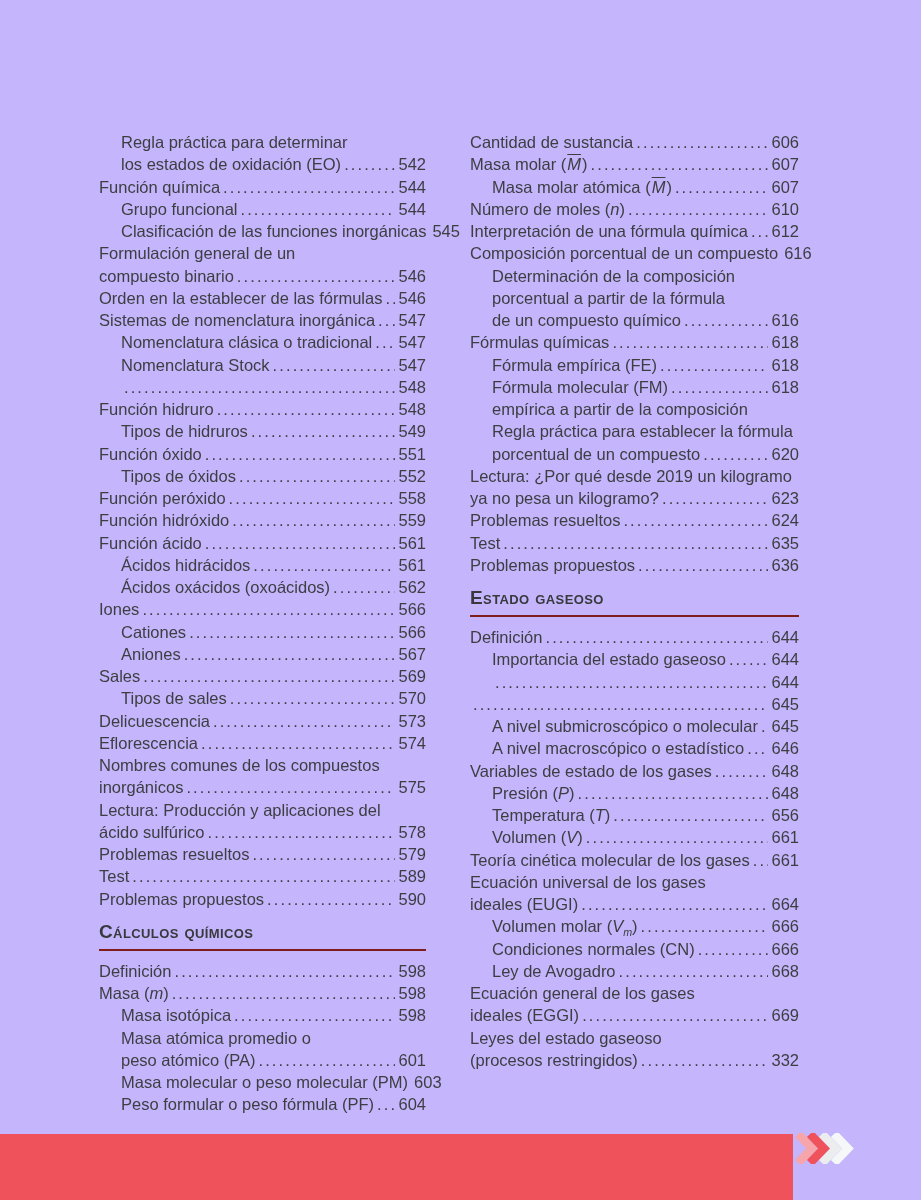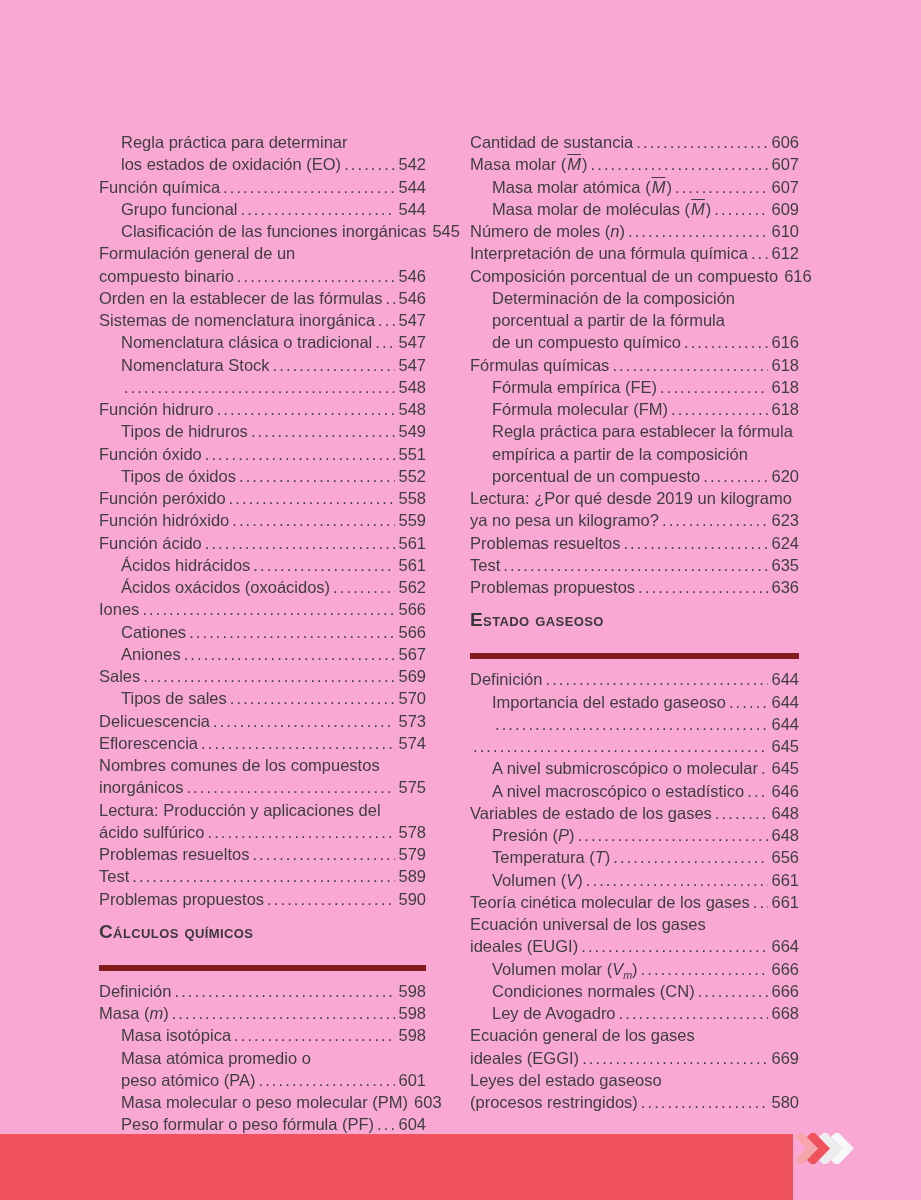"Regla práctica para determinar" .page { background: #f9a8d4 -> #c4b5fd }
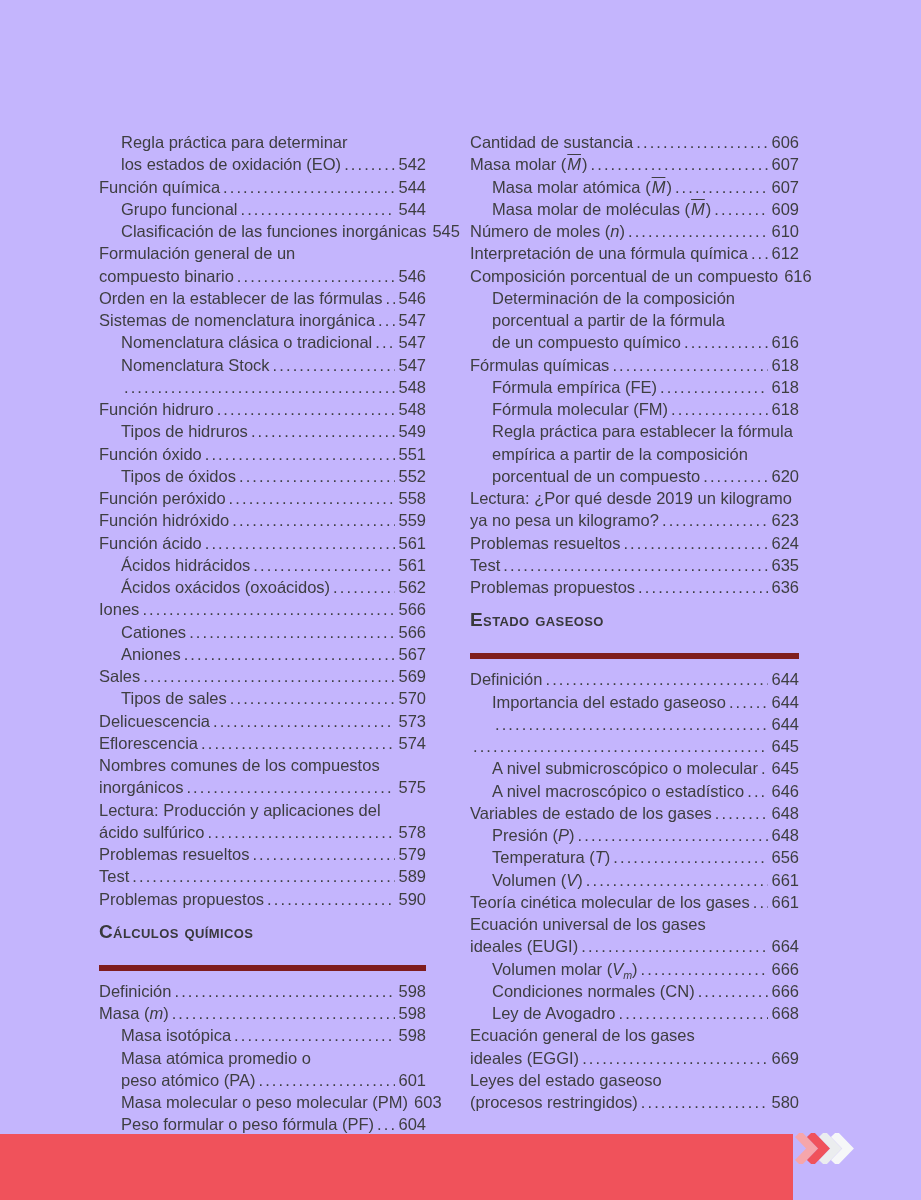"Masa molar de moléculas (M)" div.row { html: <div> <span>Masa molar de moléculas (<i>M</i>)</span> <span></span> <span>609</span> </div> -> none }
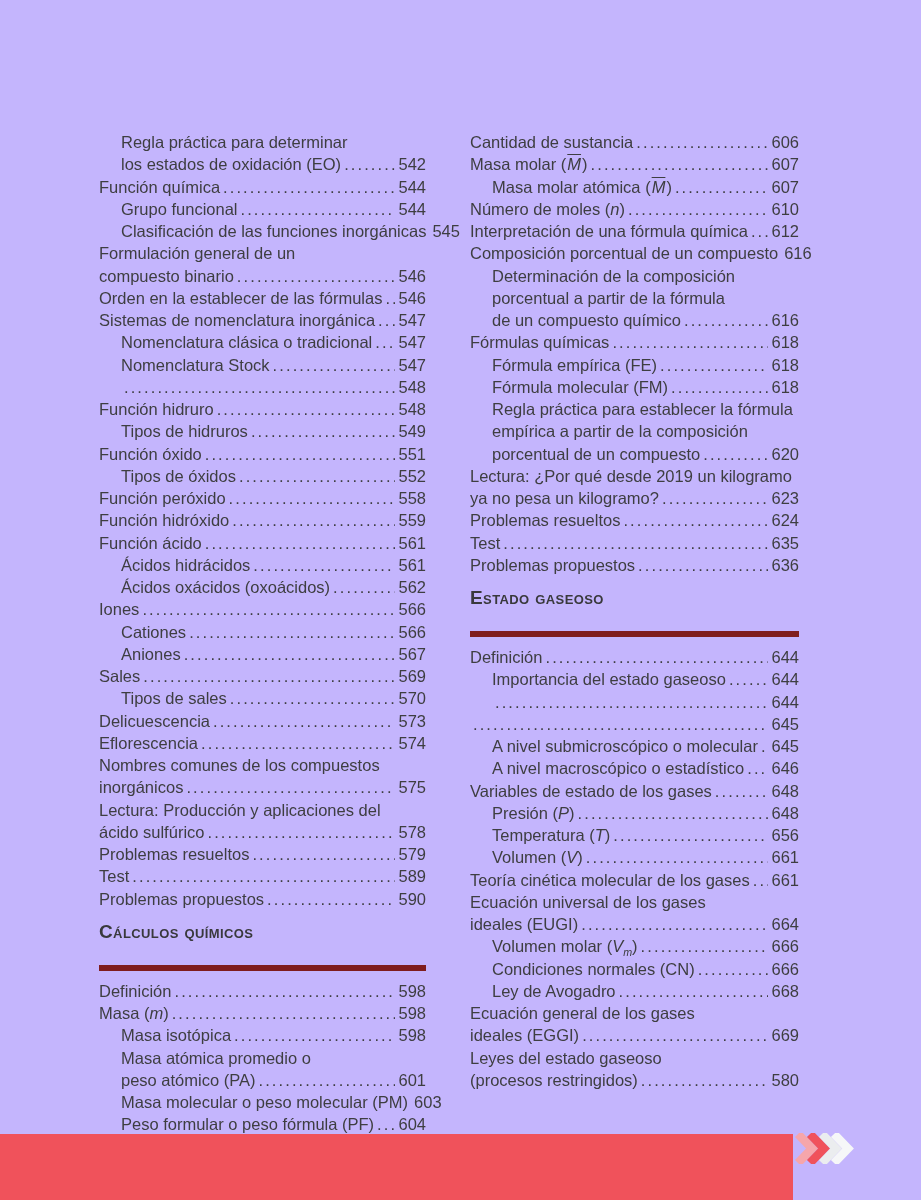"Regla práctica para establecer la" div.row { order: before "empírica a partir de la" -> after "empírica a partir de la" }
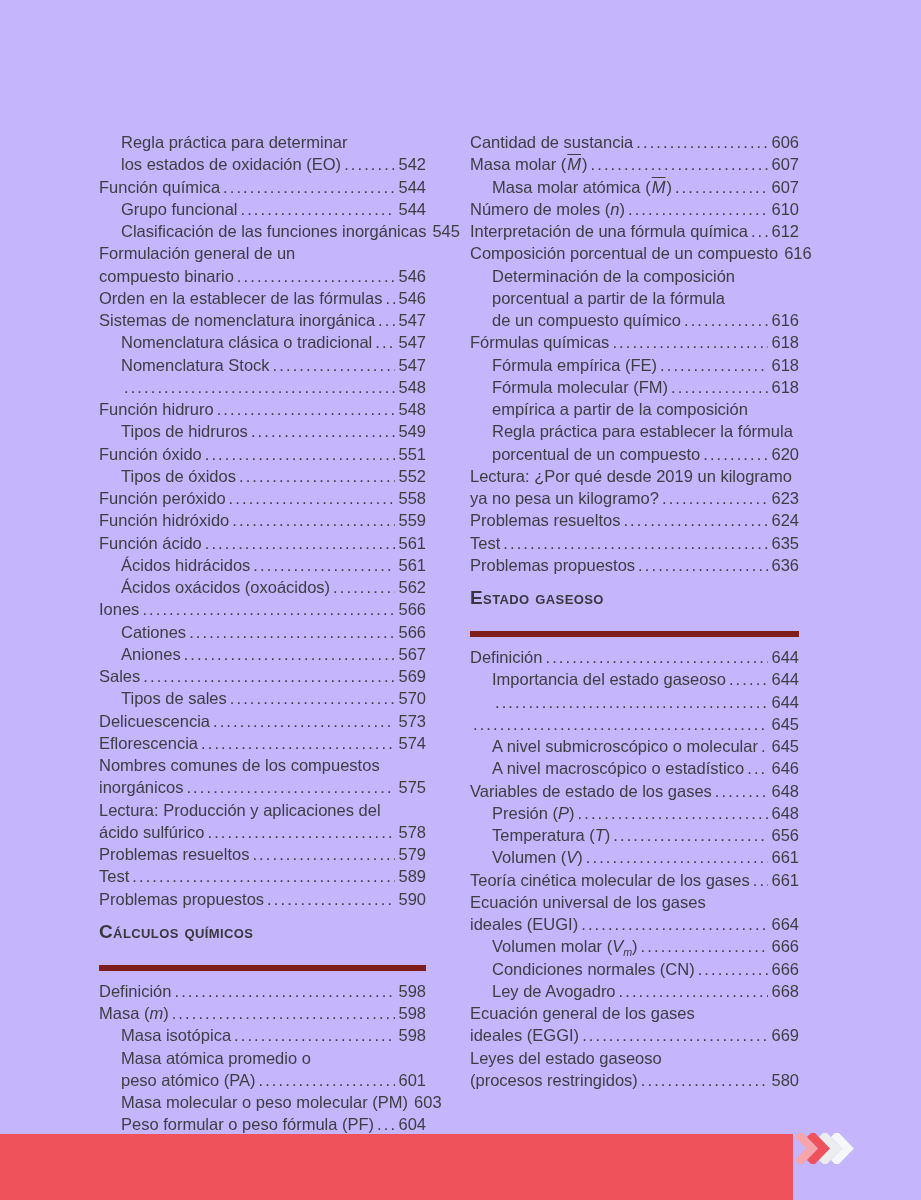"Estado gaseoso" .sec { border-bottom: 6px solid #7f1d1d -> 2px solid #7f1d1d; padding-bottom: 22px -> 6px }
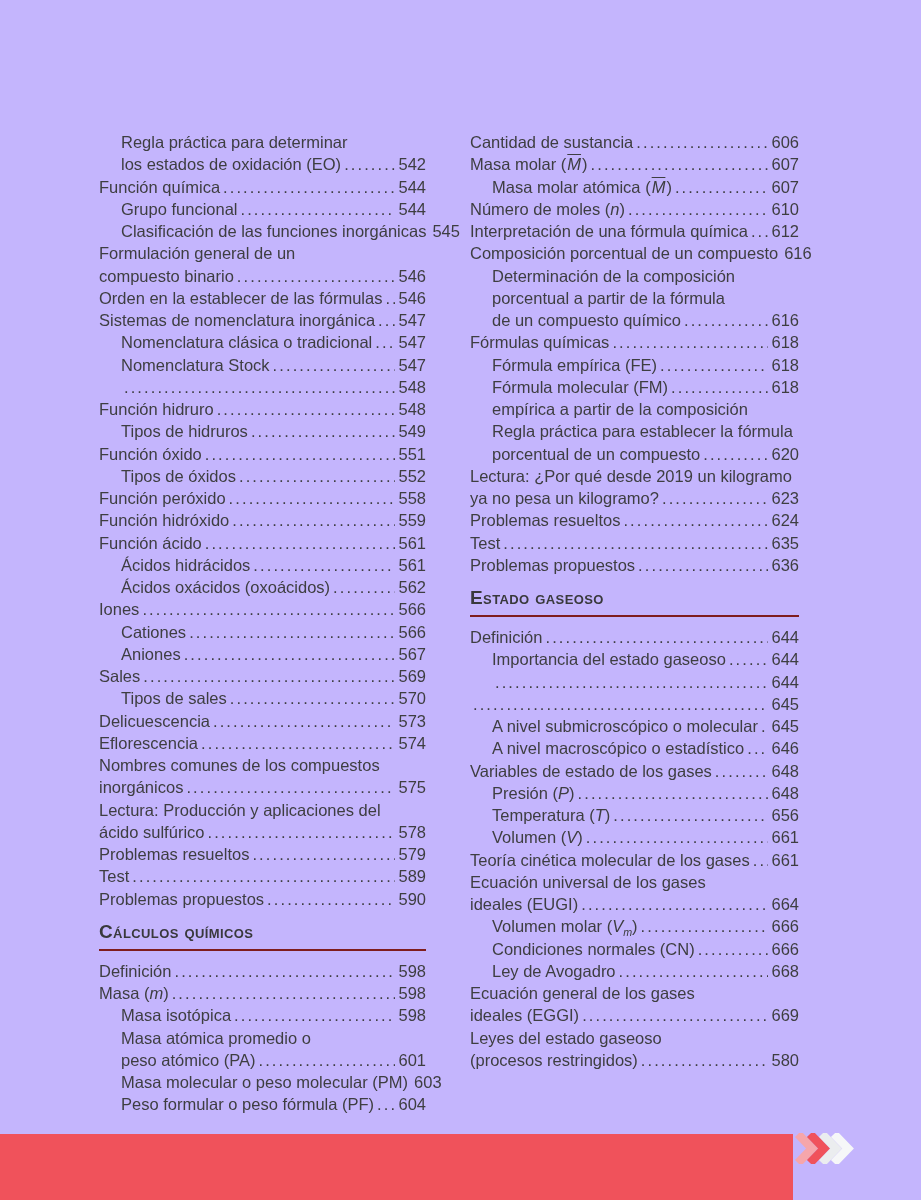"580" span.pg { text: 580 -> 332 }
